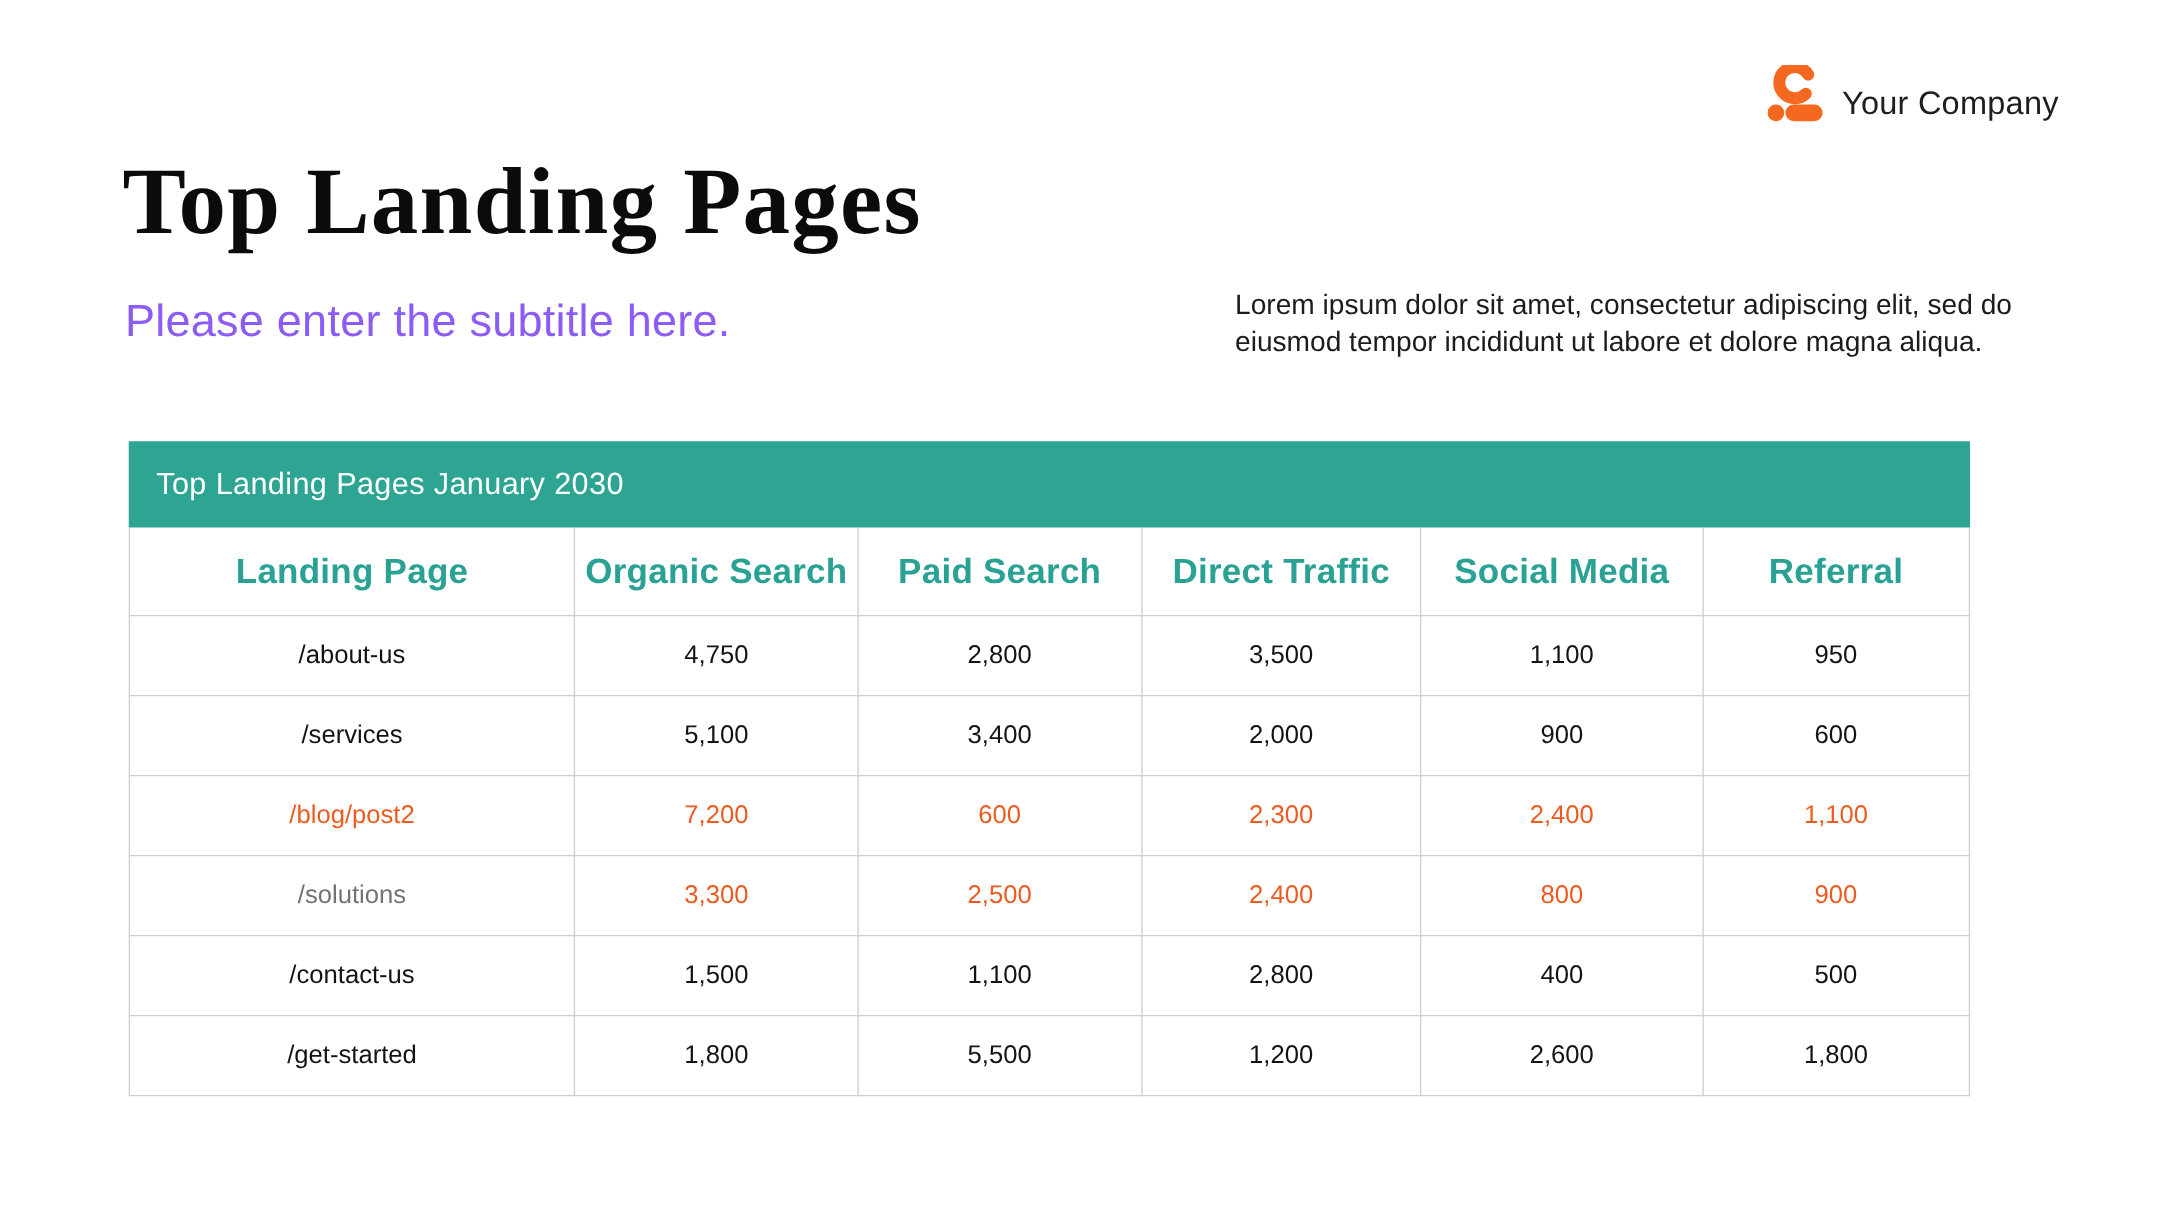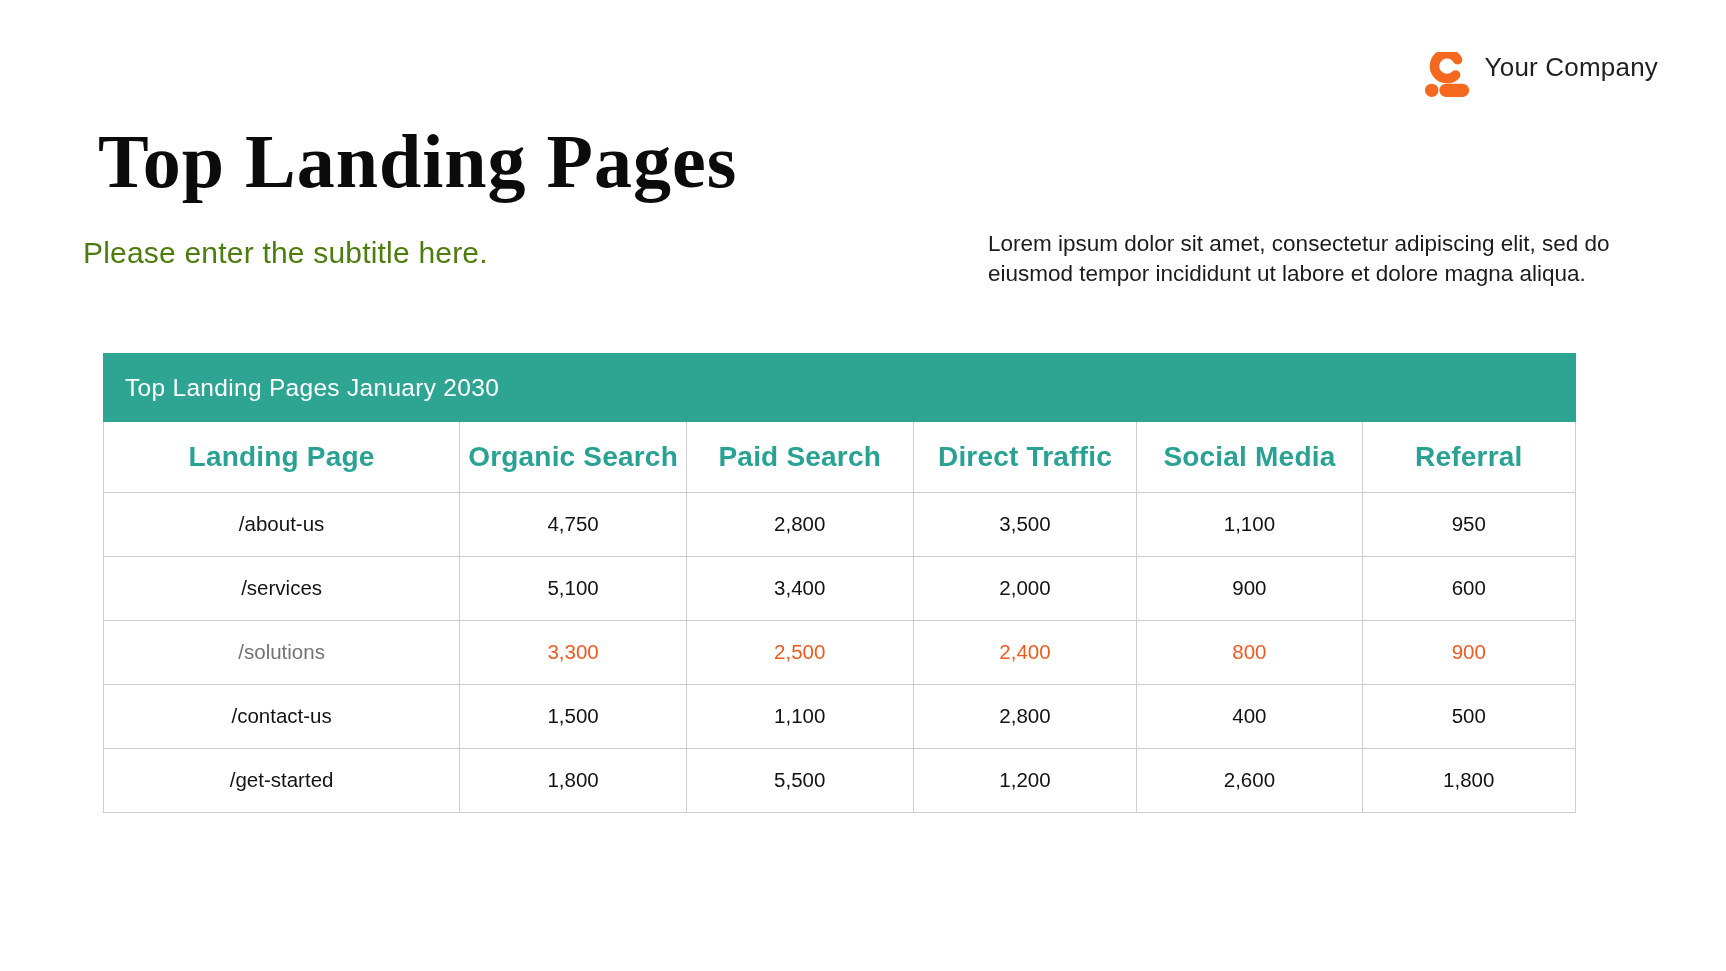"Your Company" .logo { align-items: flex-start -> flex-end; right: 68px -> 79px }
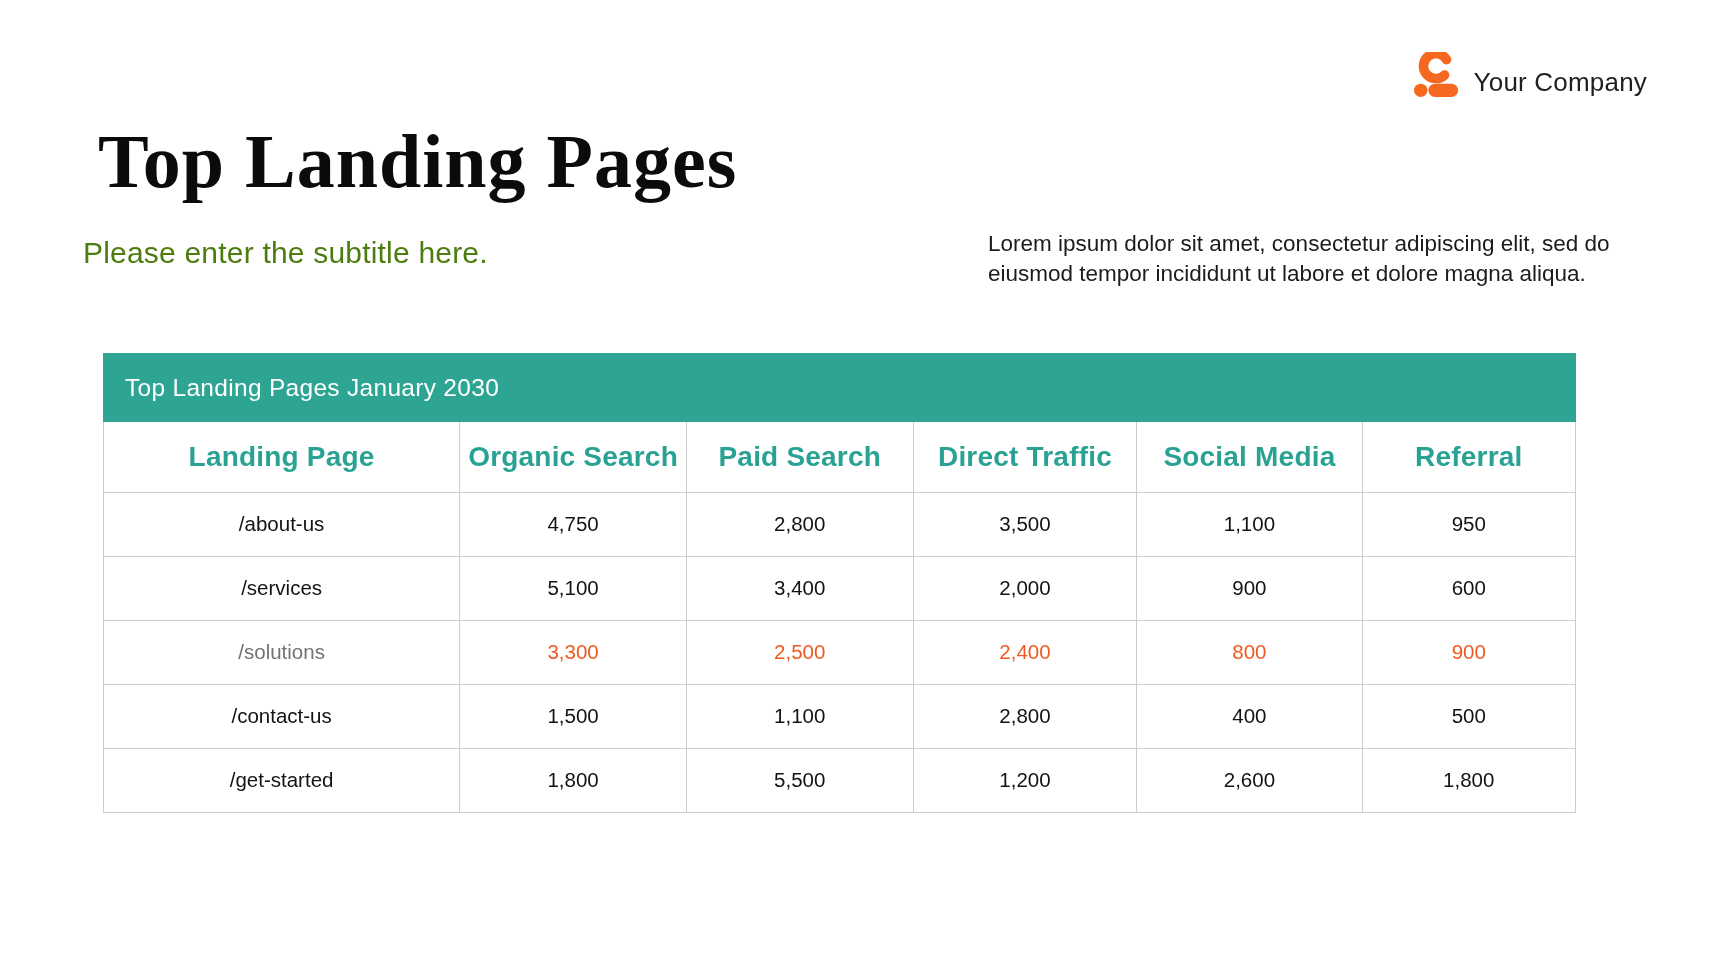"Please enter the subtitle here." .page-subtitle { color: #4d7c0f -> #8b5cf6; font-size: 30px -> 36px; left: 83px -> 100px }
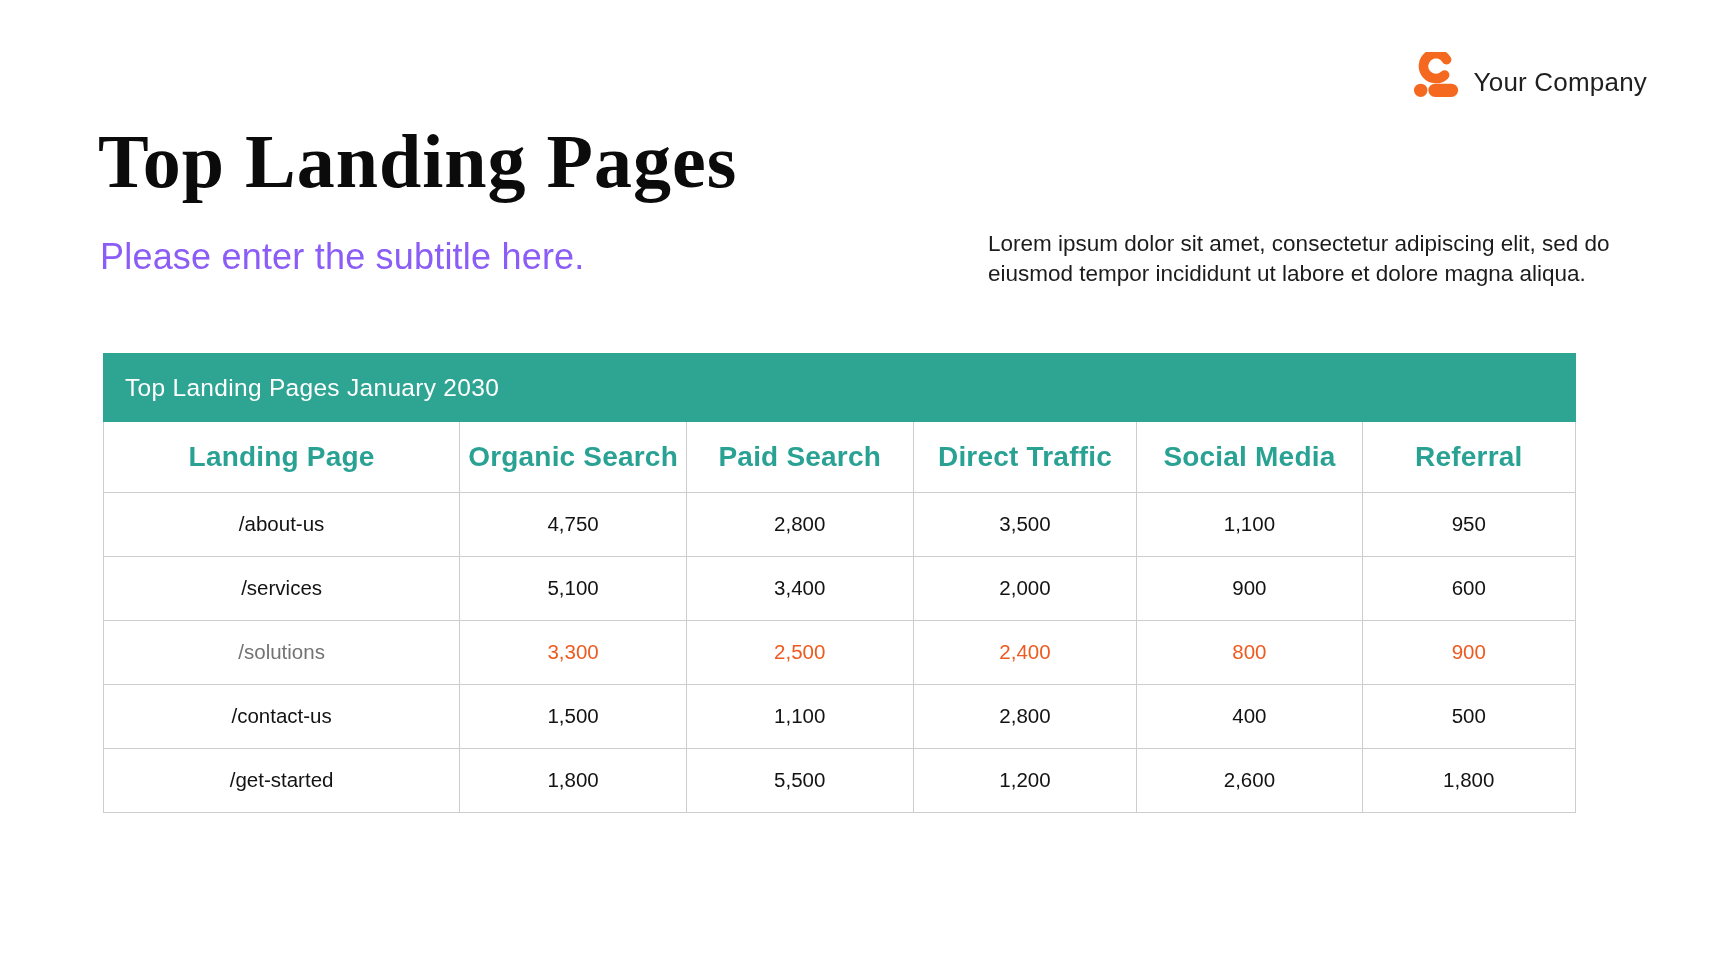"/blog/post2" tr { html: none -> <tr> <td>/blog/post2</td> <td>7,200</td> <td>600</td> <td>2,300</td> <td>2,400</td> <td>1,100</td> </tr> }
